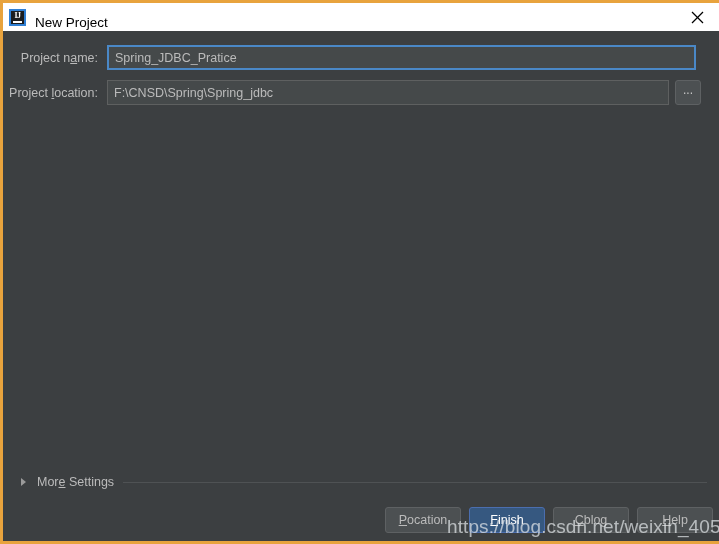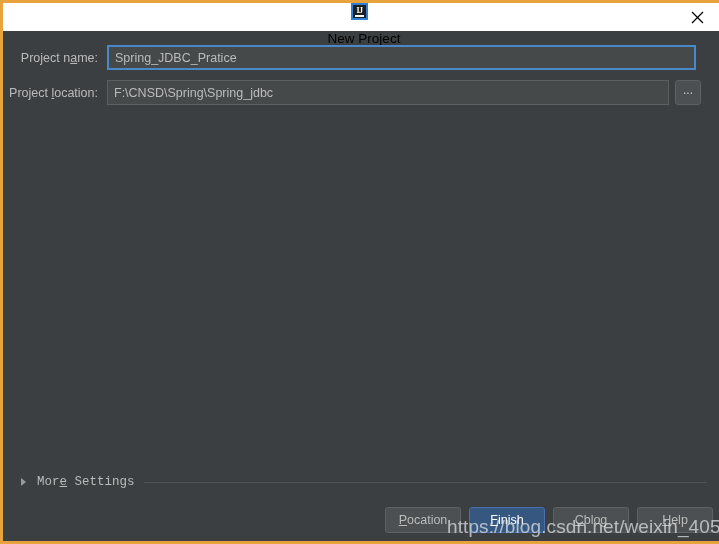"IJ" .titlebar { flex-direction: column -> none }
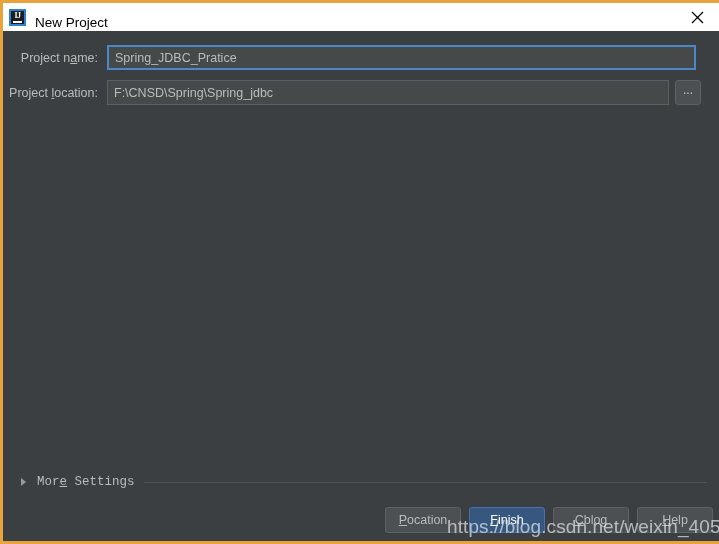"More Settings" .ms-label { font-family: Liberation Mono, monospace -> none }
